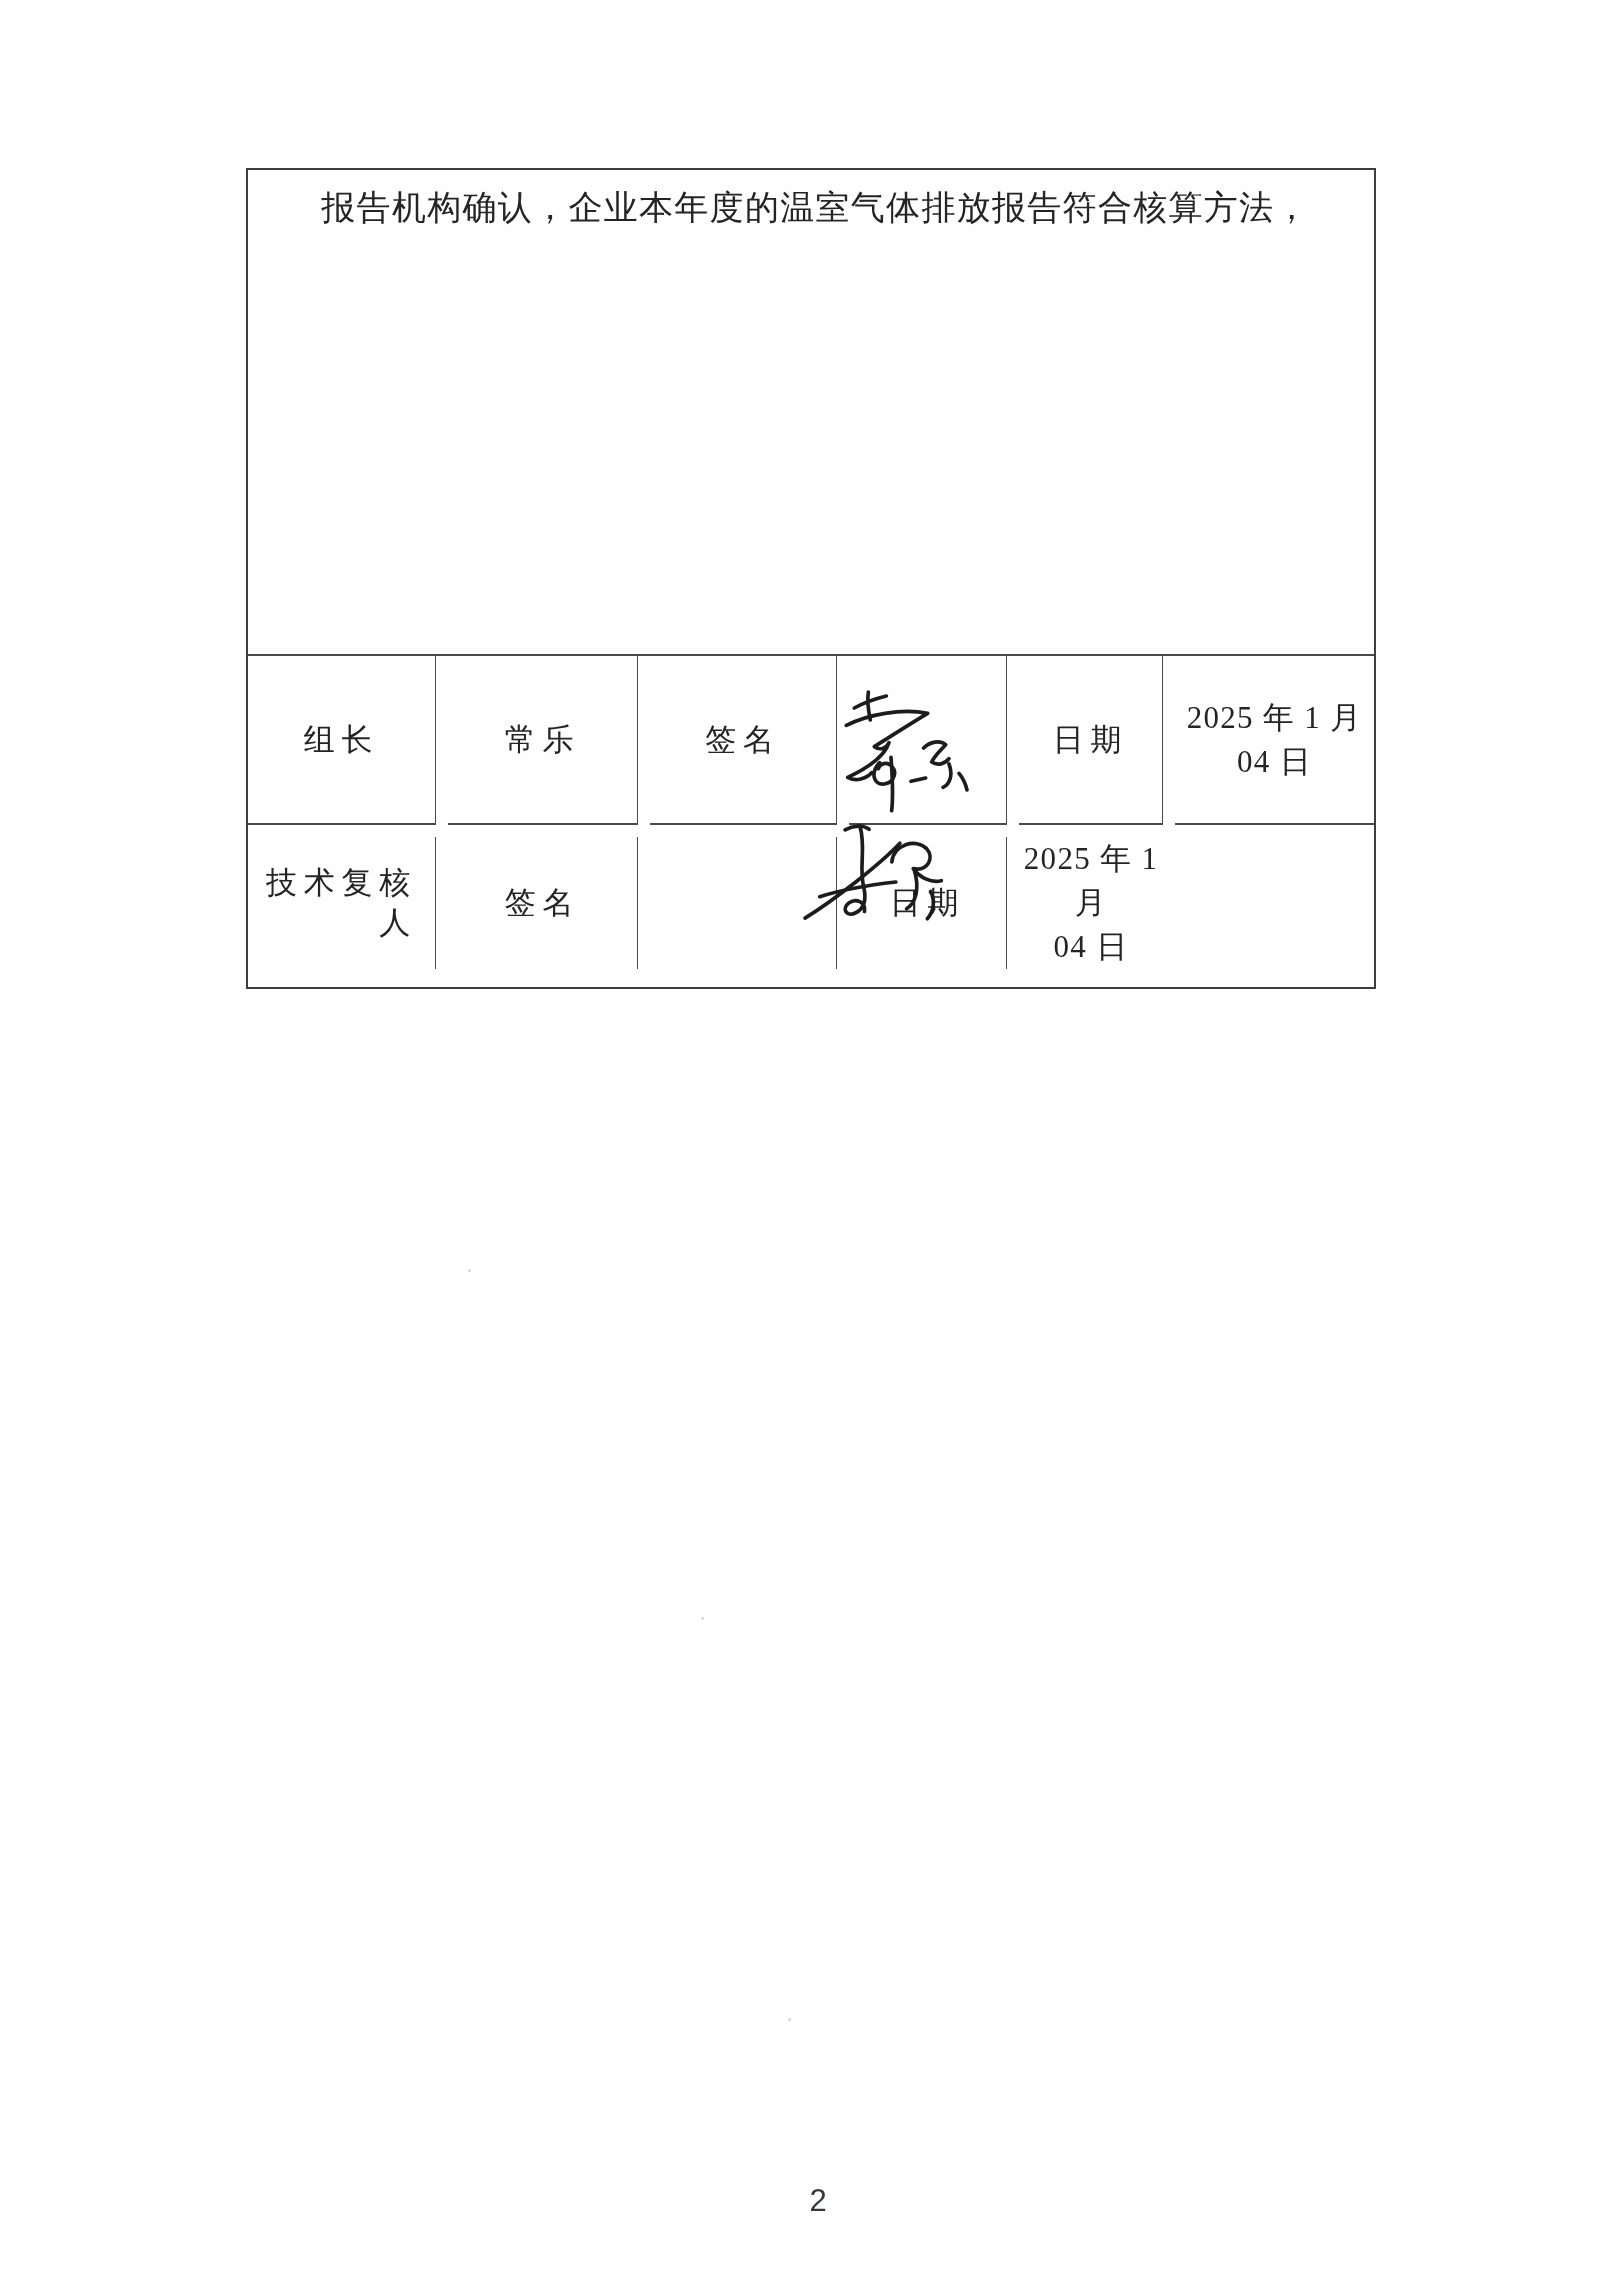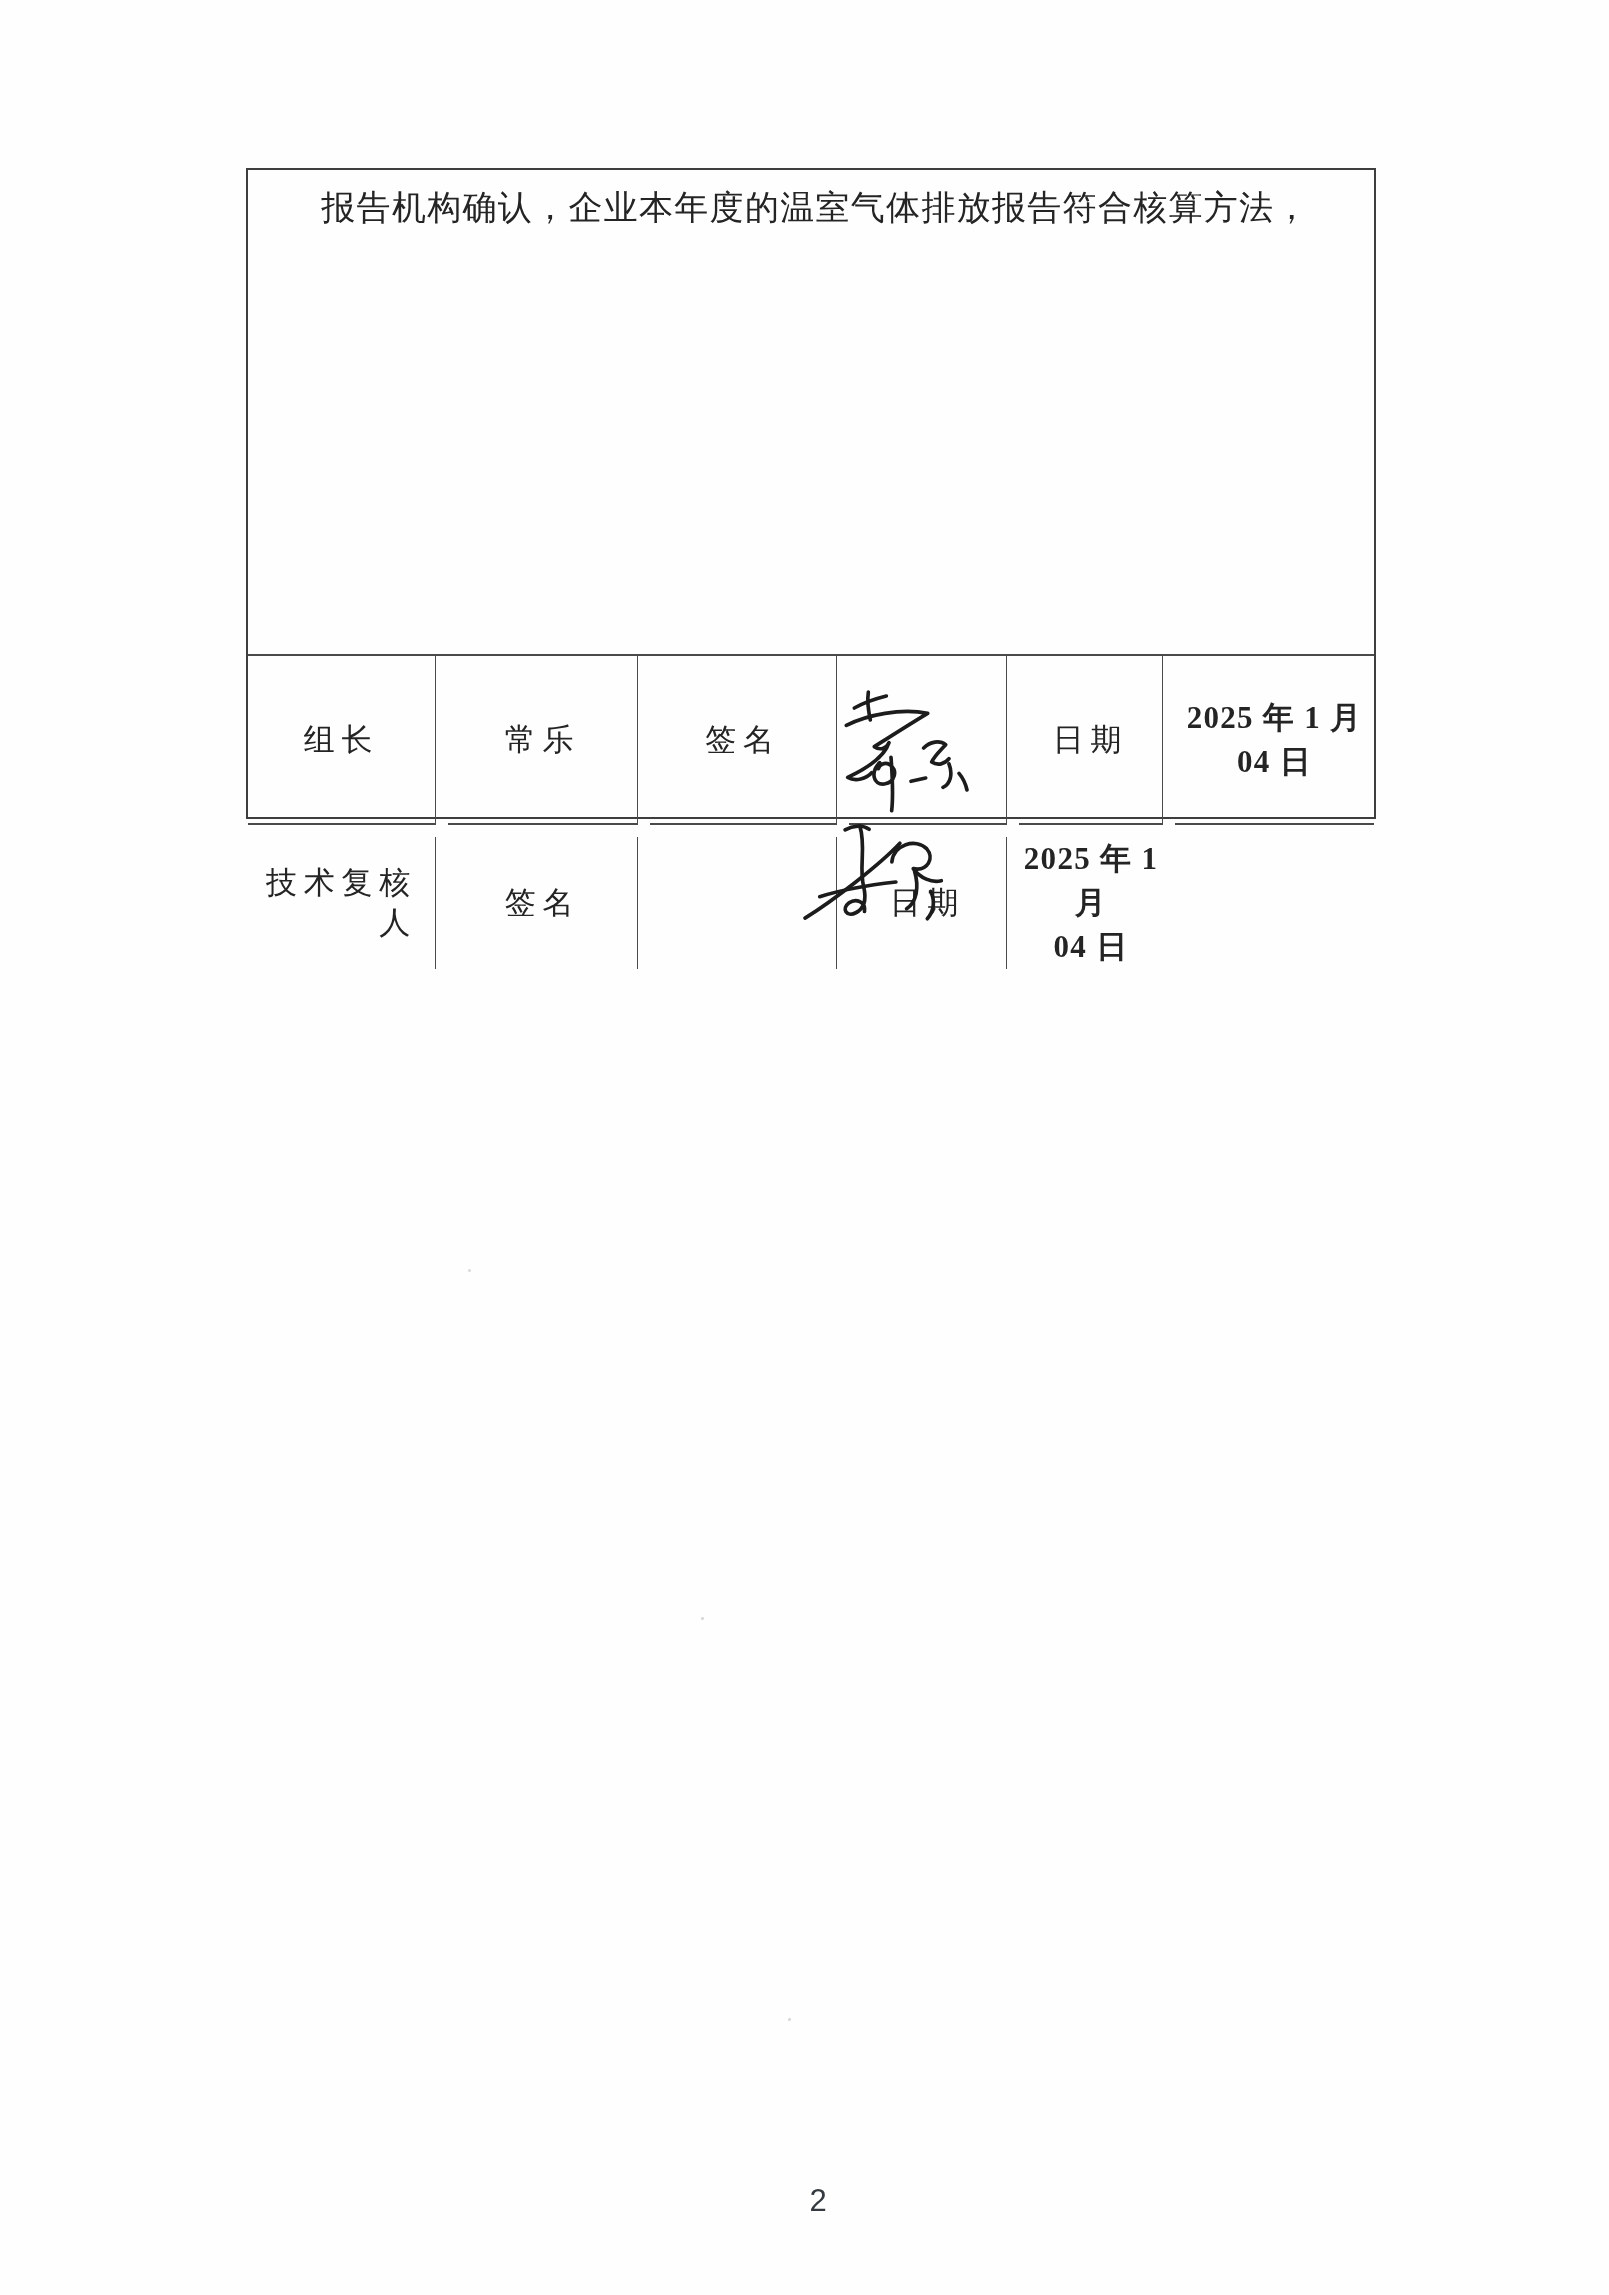"报告机构确认，企业本年度的温室气体排放报告符合核算方法，" .statement-box { height: 651px -> 821px }
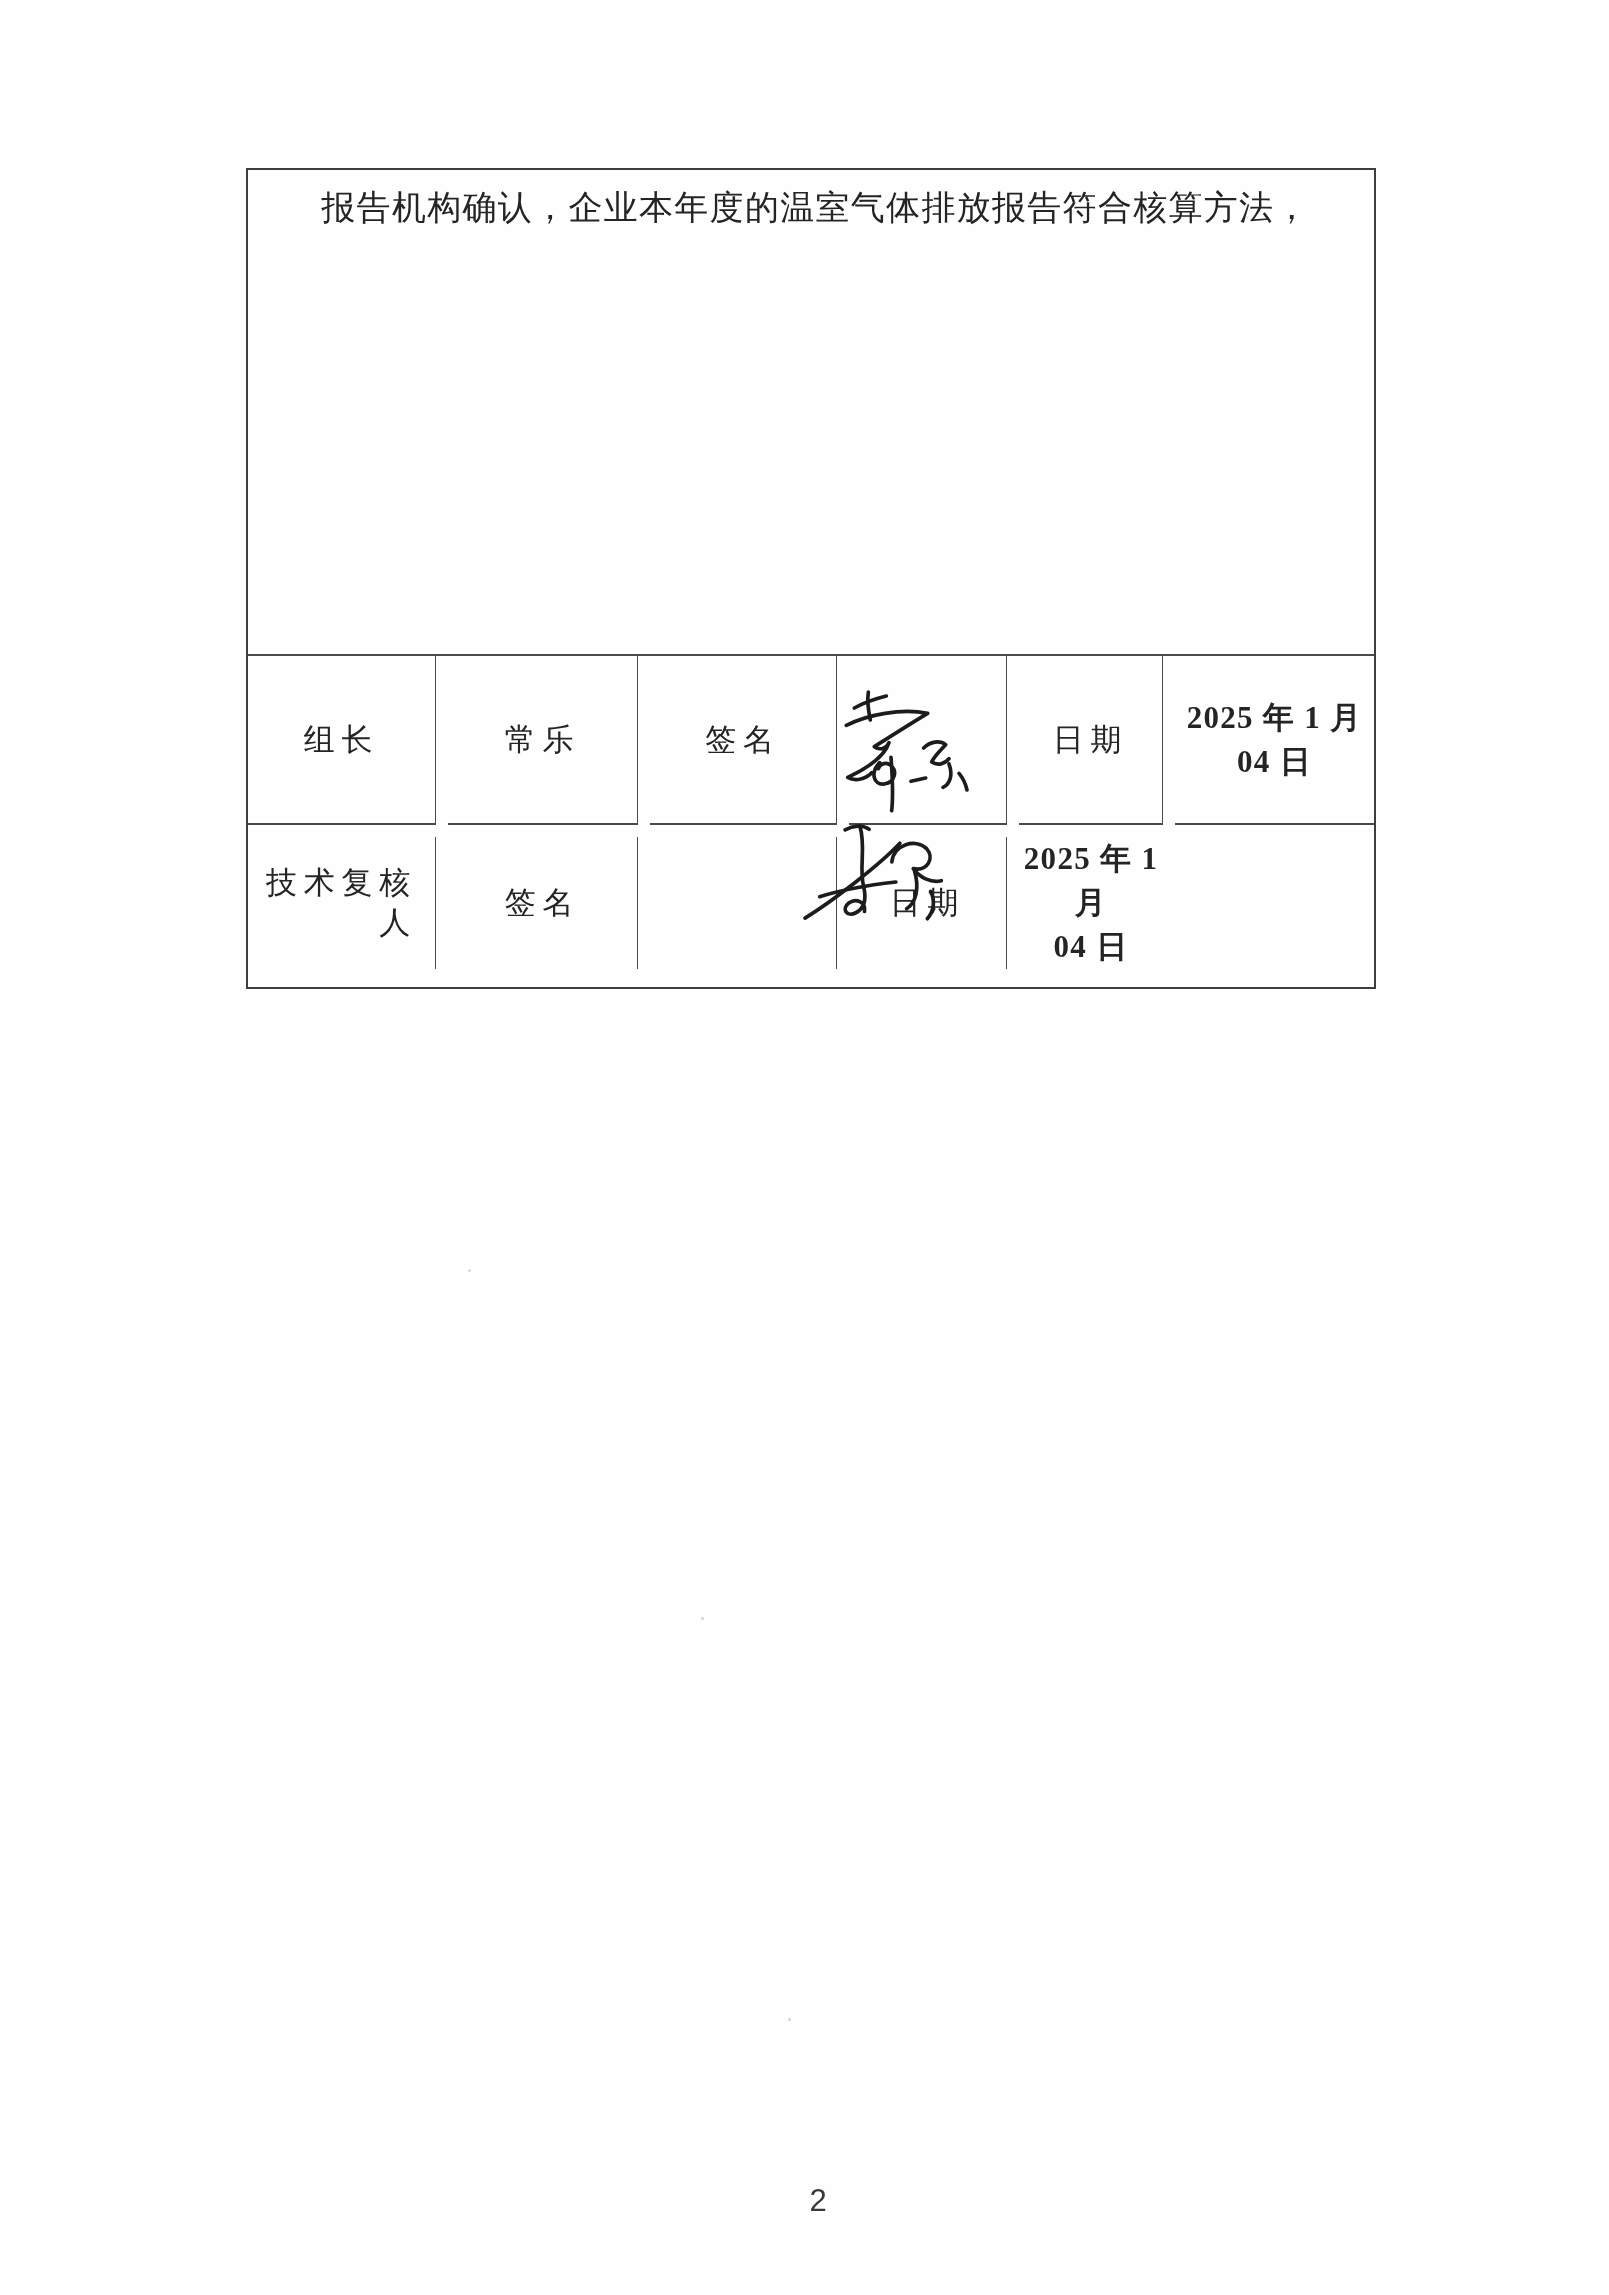"2025 年 1 月" .cell.last { font-weight: bold -> none }
